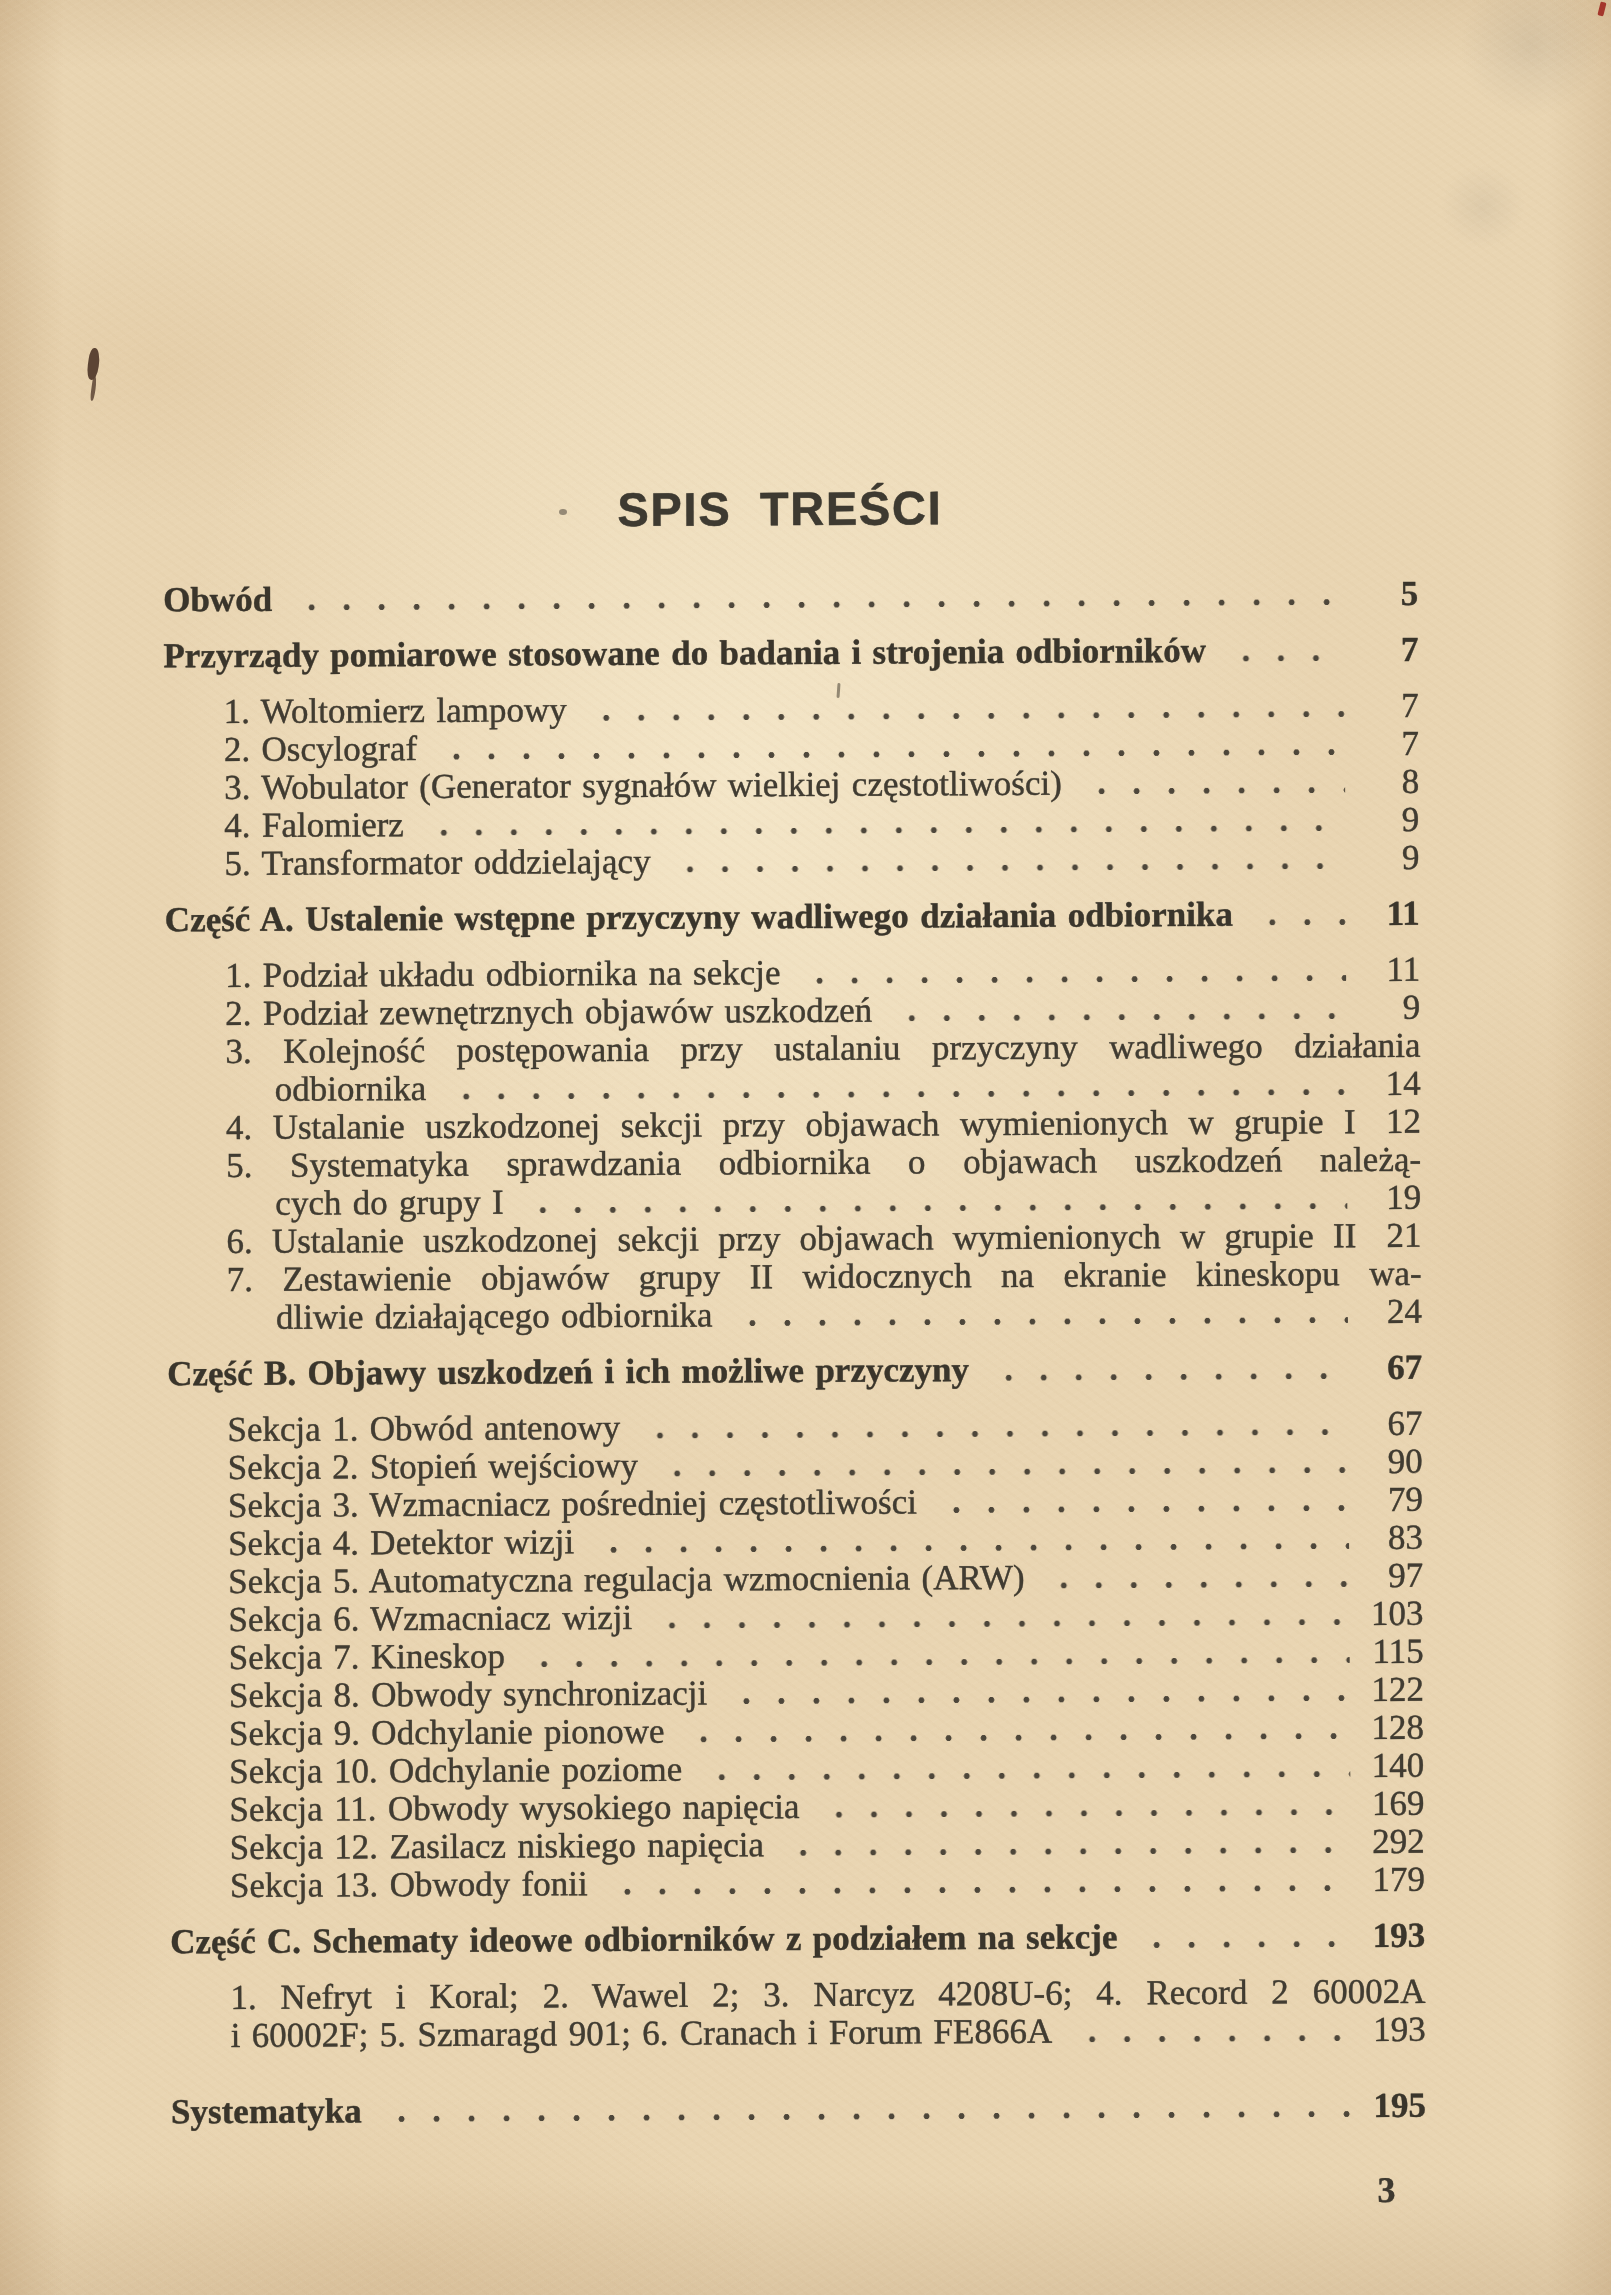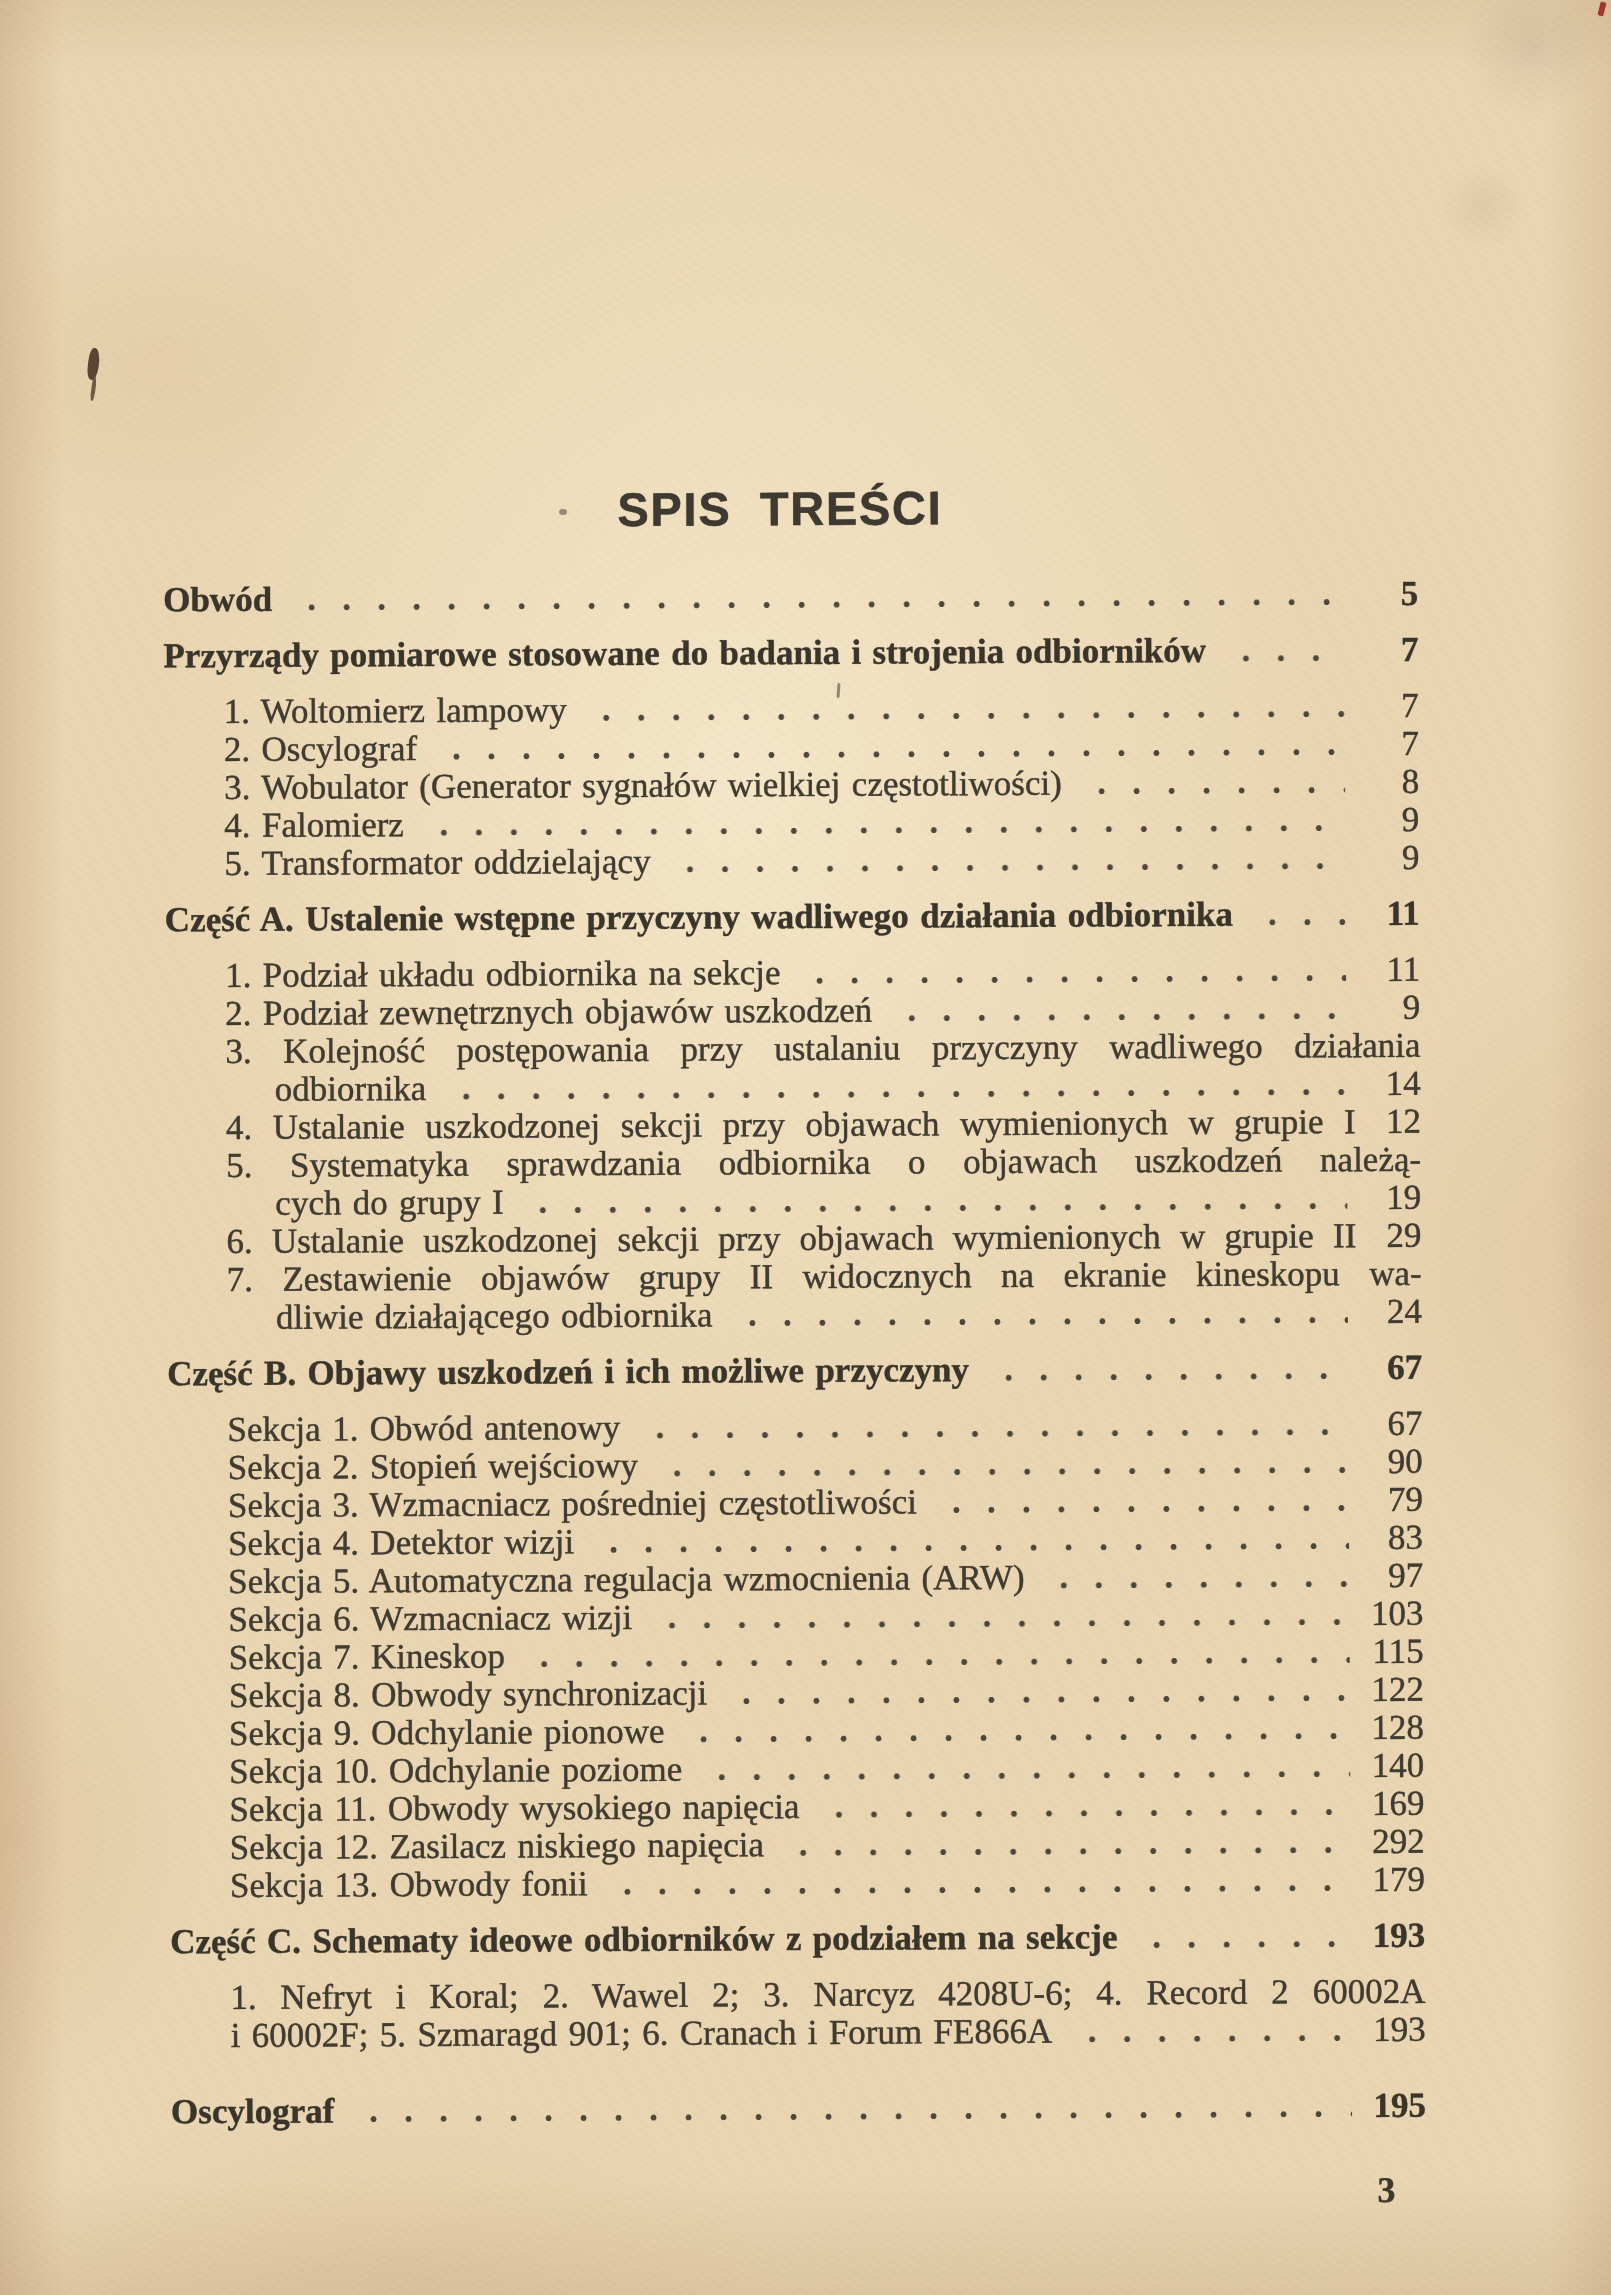"29" span.pgnum { text: 29 -> 21 }
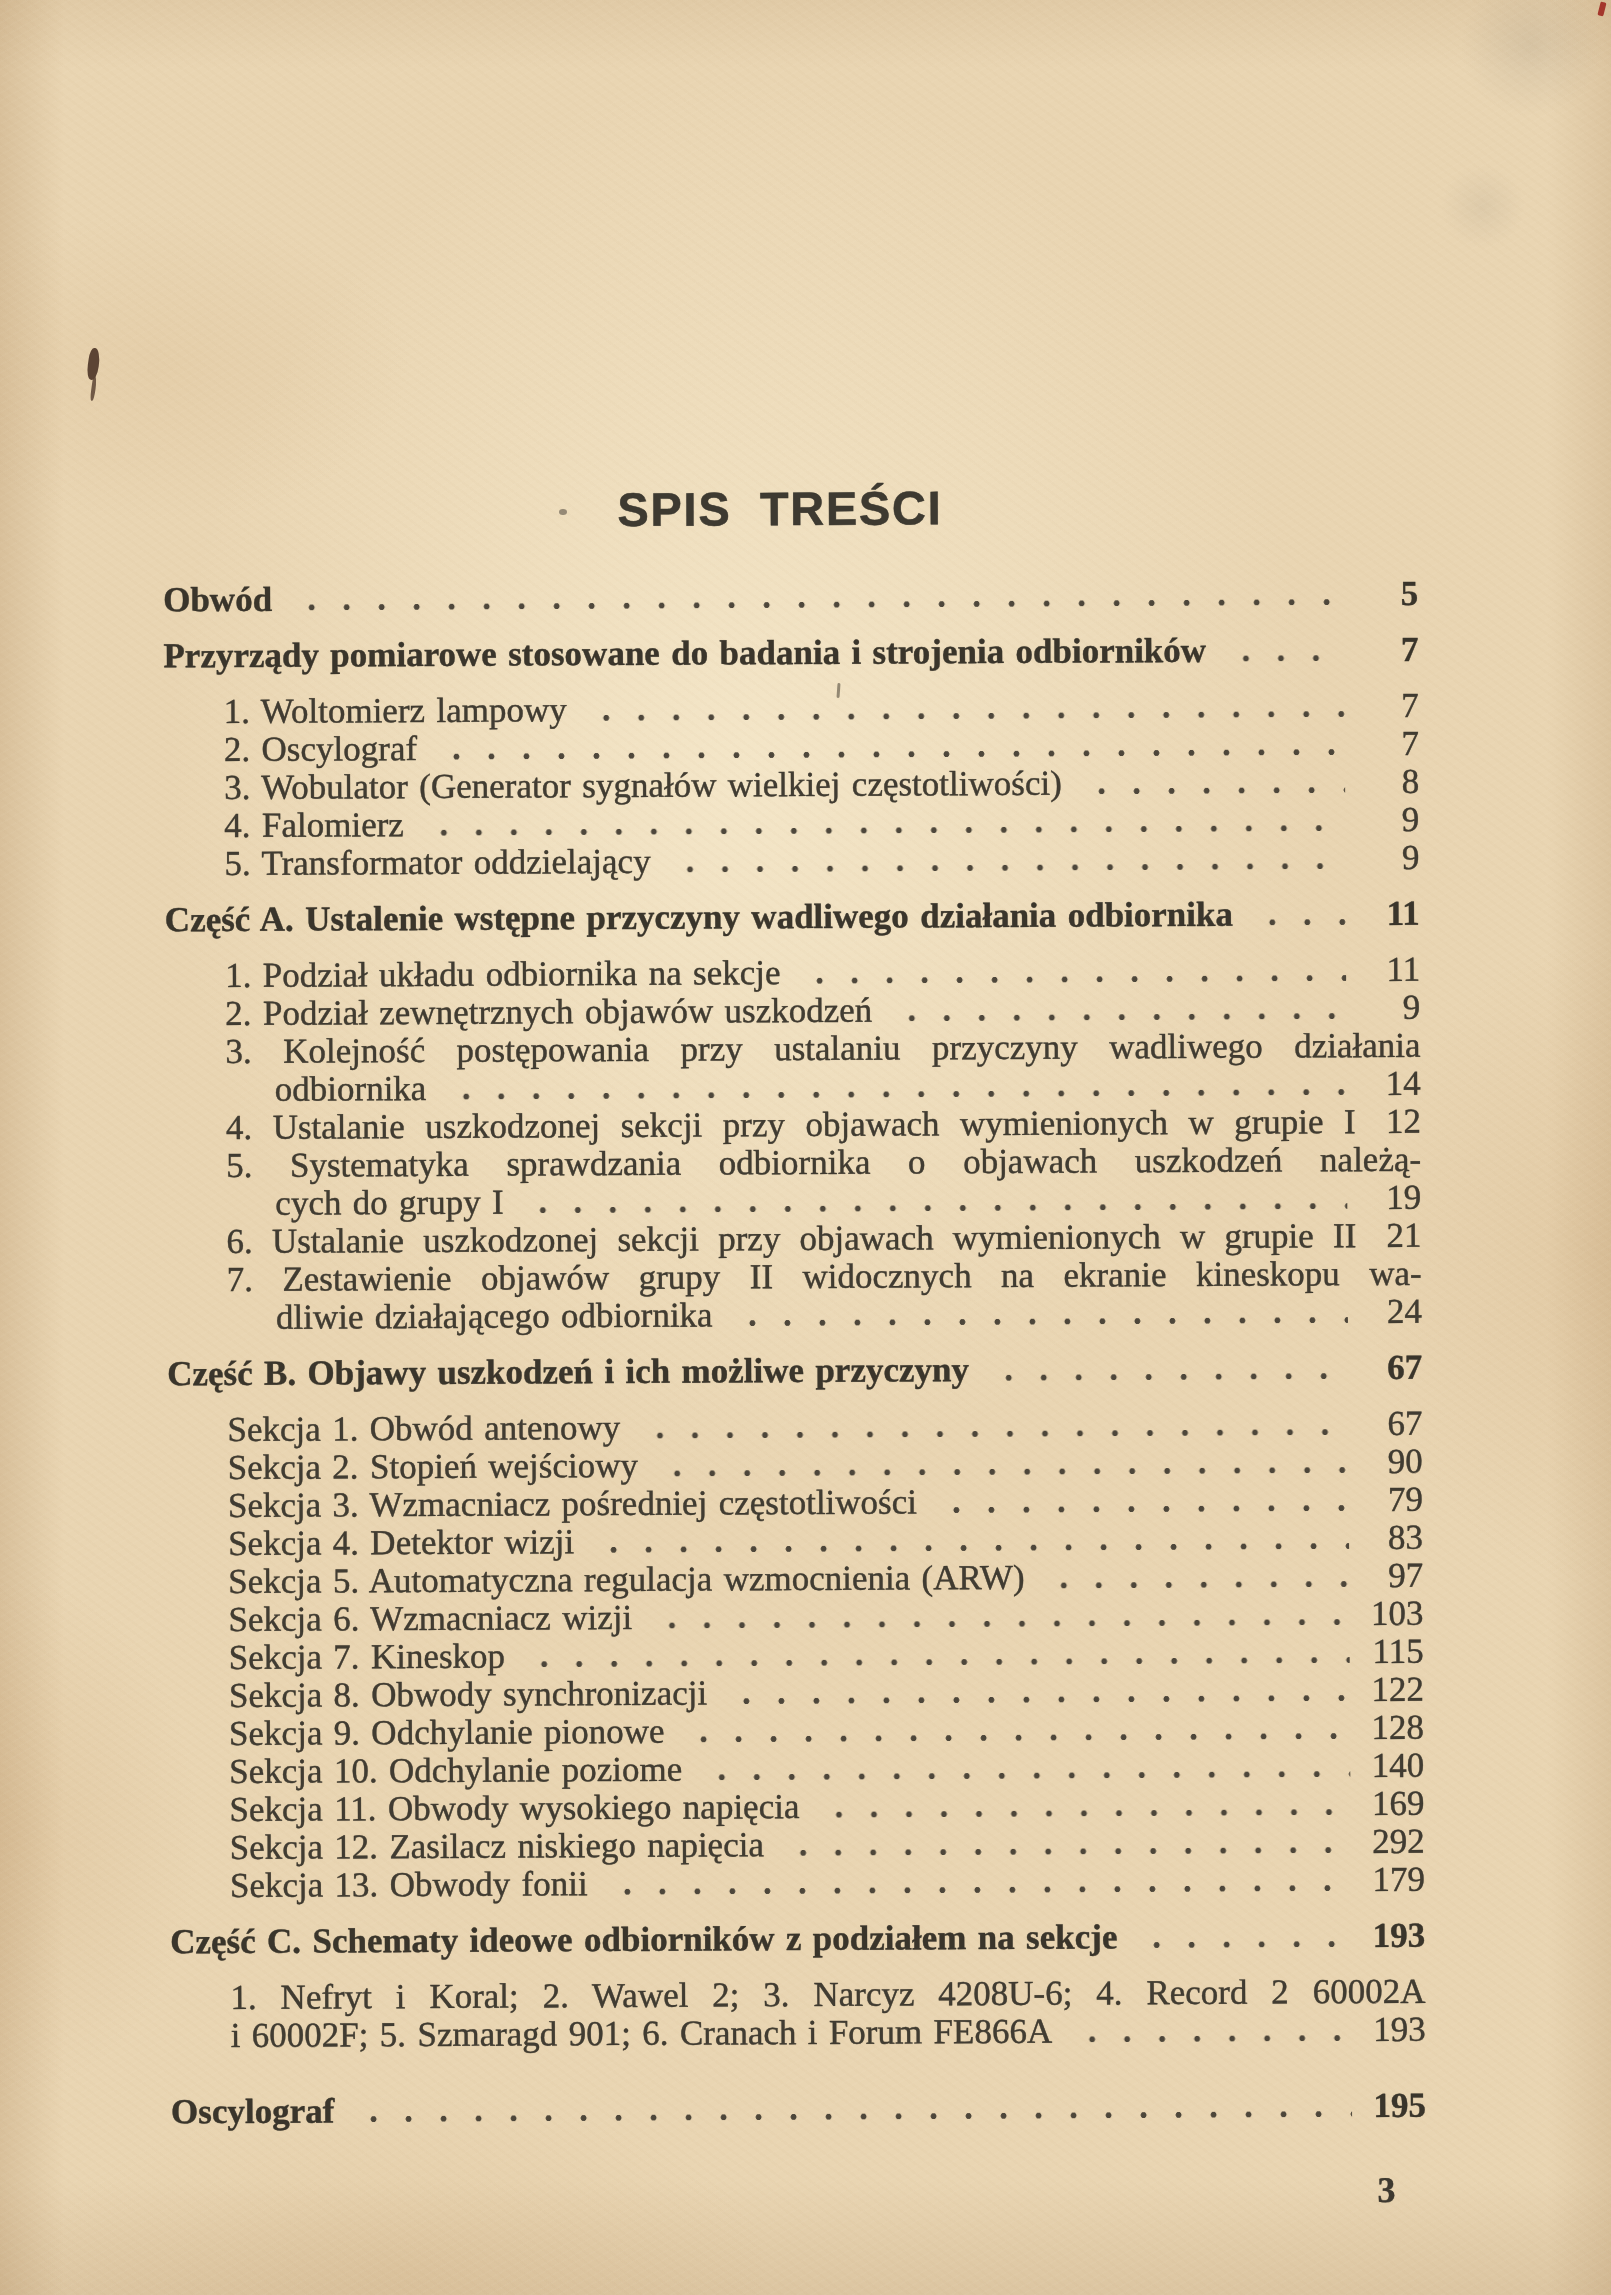"Oscylograf" span.txt { text: Oscylograf -> Systematyka }
